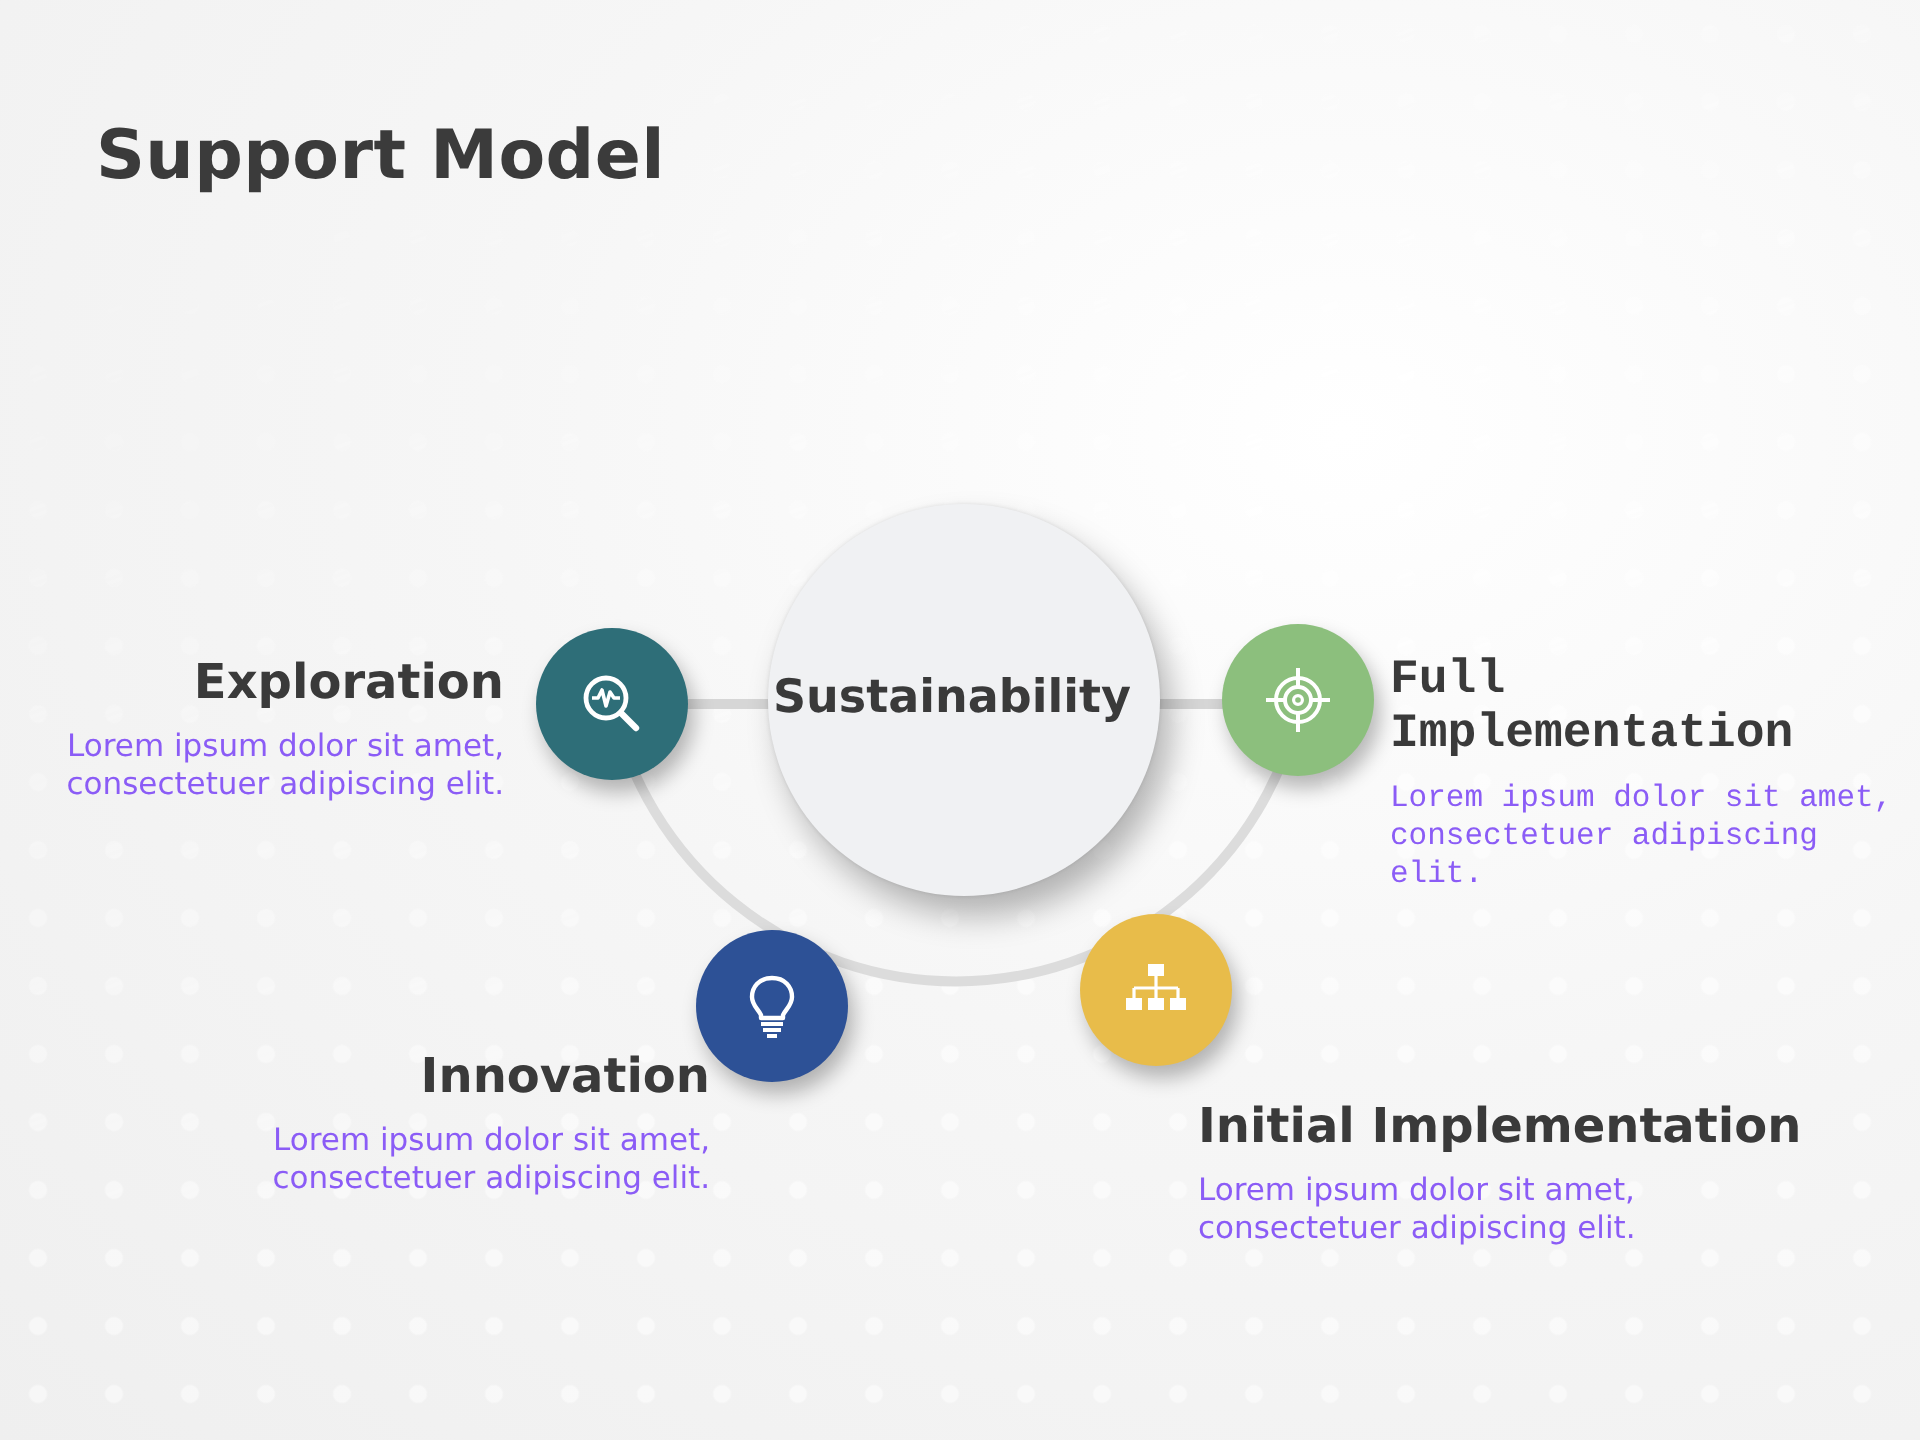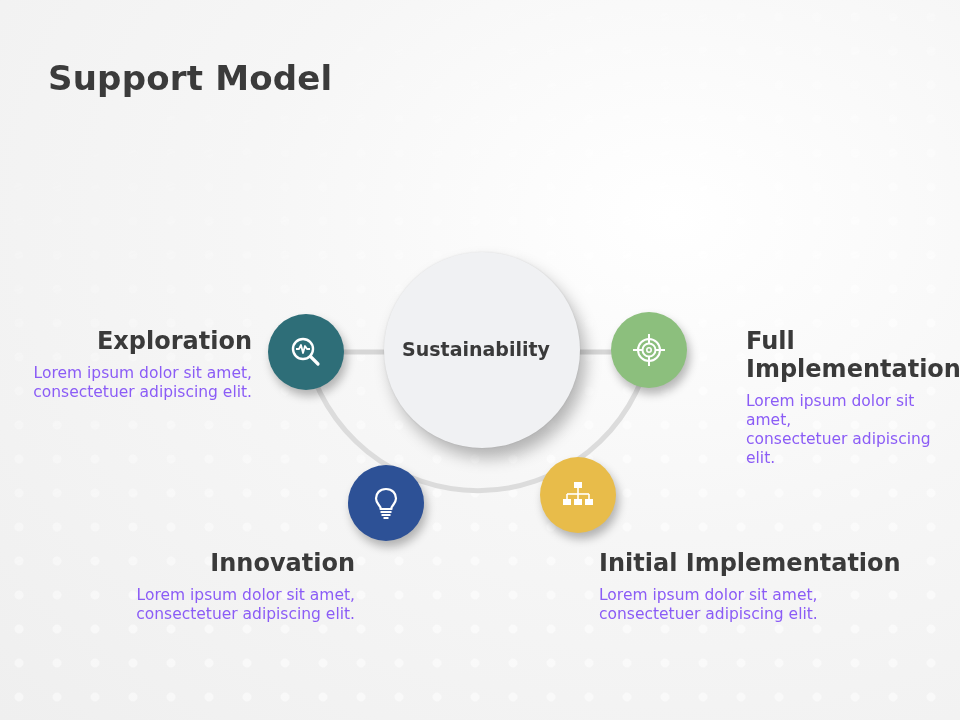"Sustainability" .center-label { font-size: 19px -> 23px }
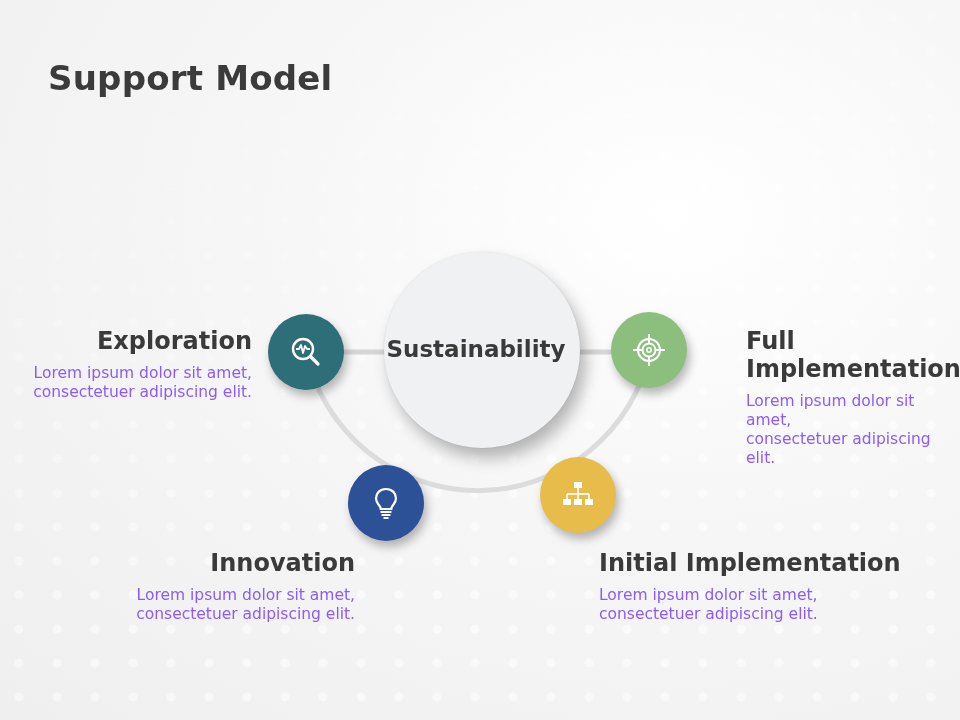"Full Implementation" div.label-block { font-family: none -> Liberation Mono, monospace; left: 746px -> 695px }
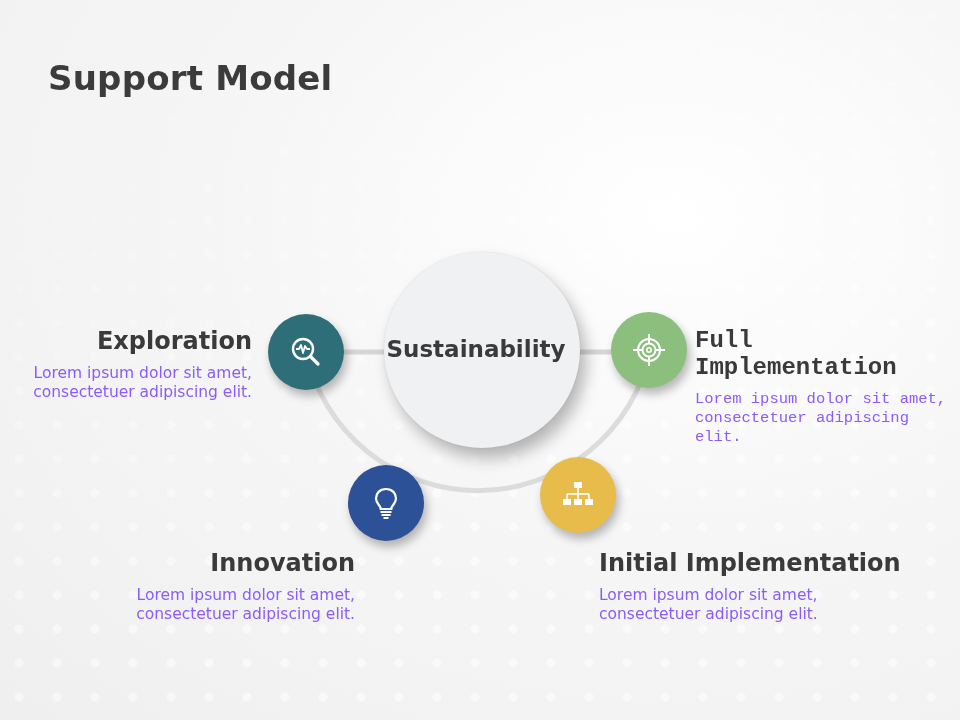"Innovation" div.label-block { top: 549px -> 524px }
